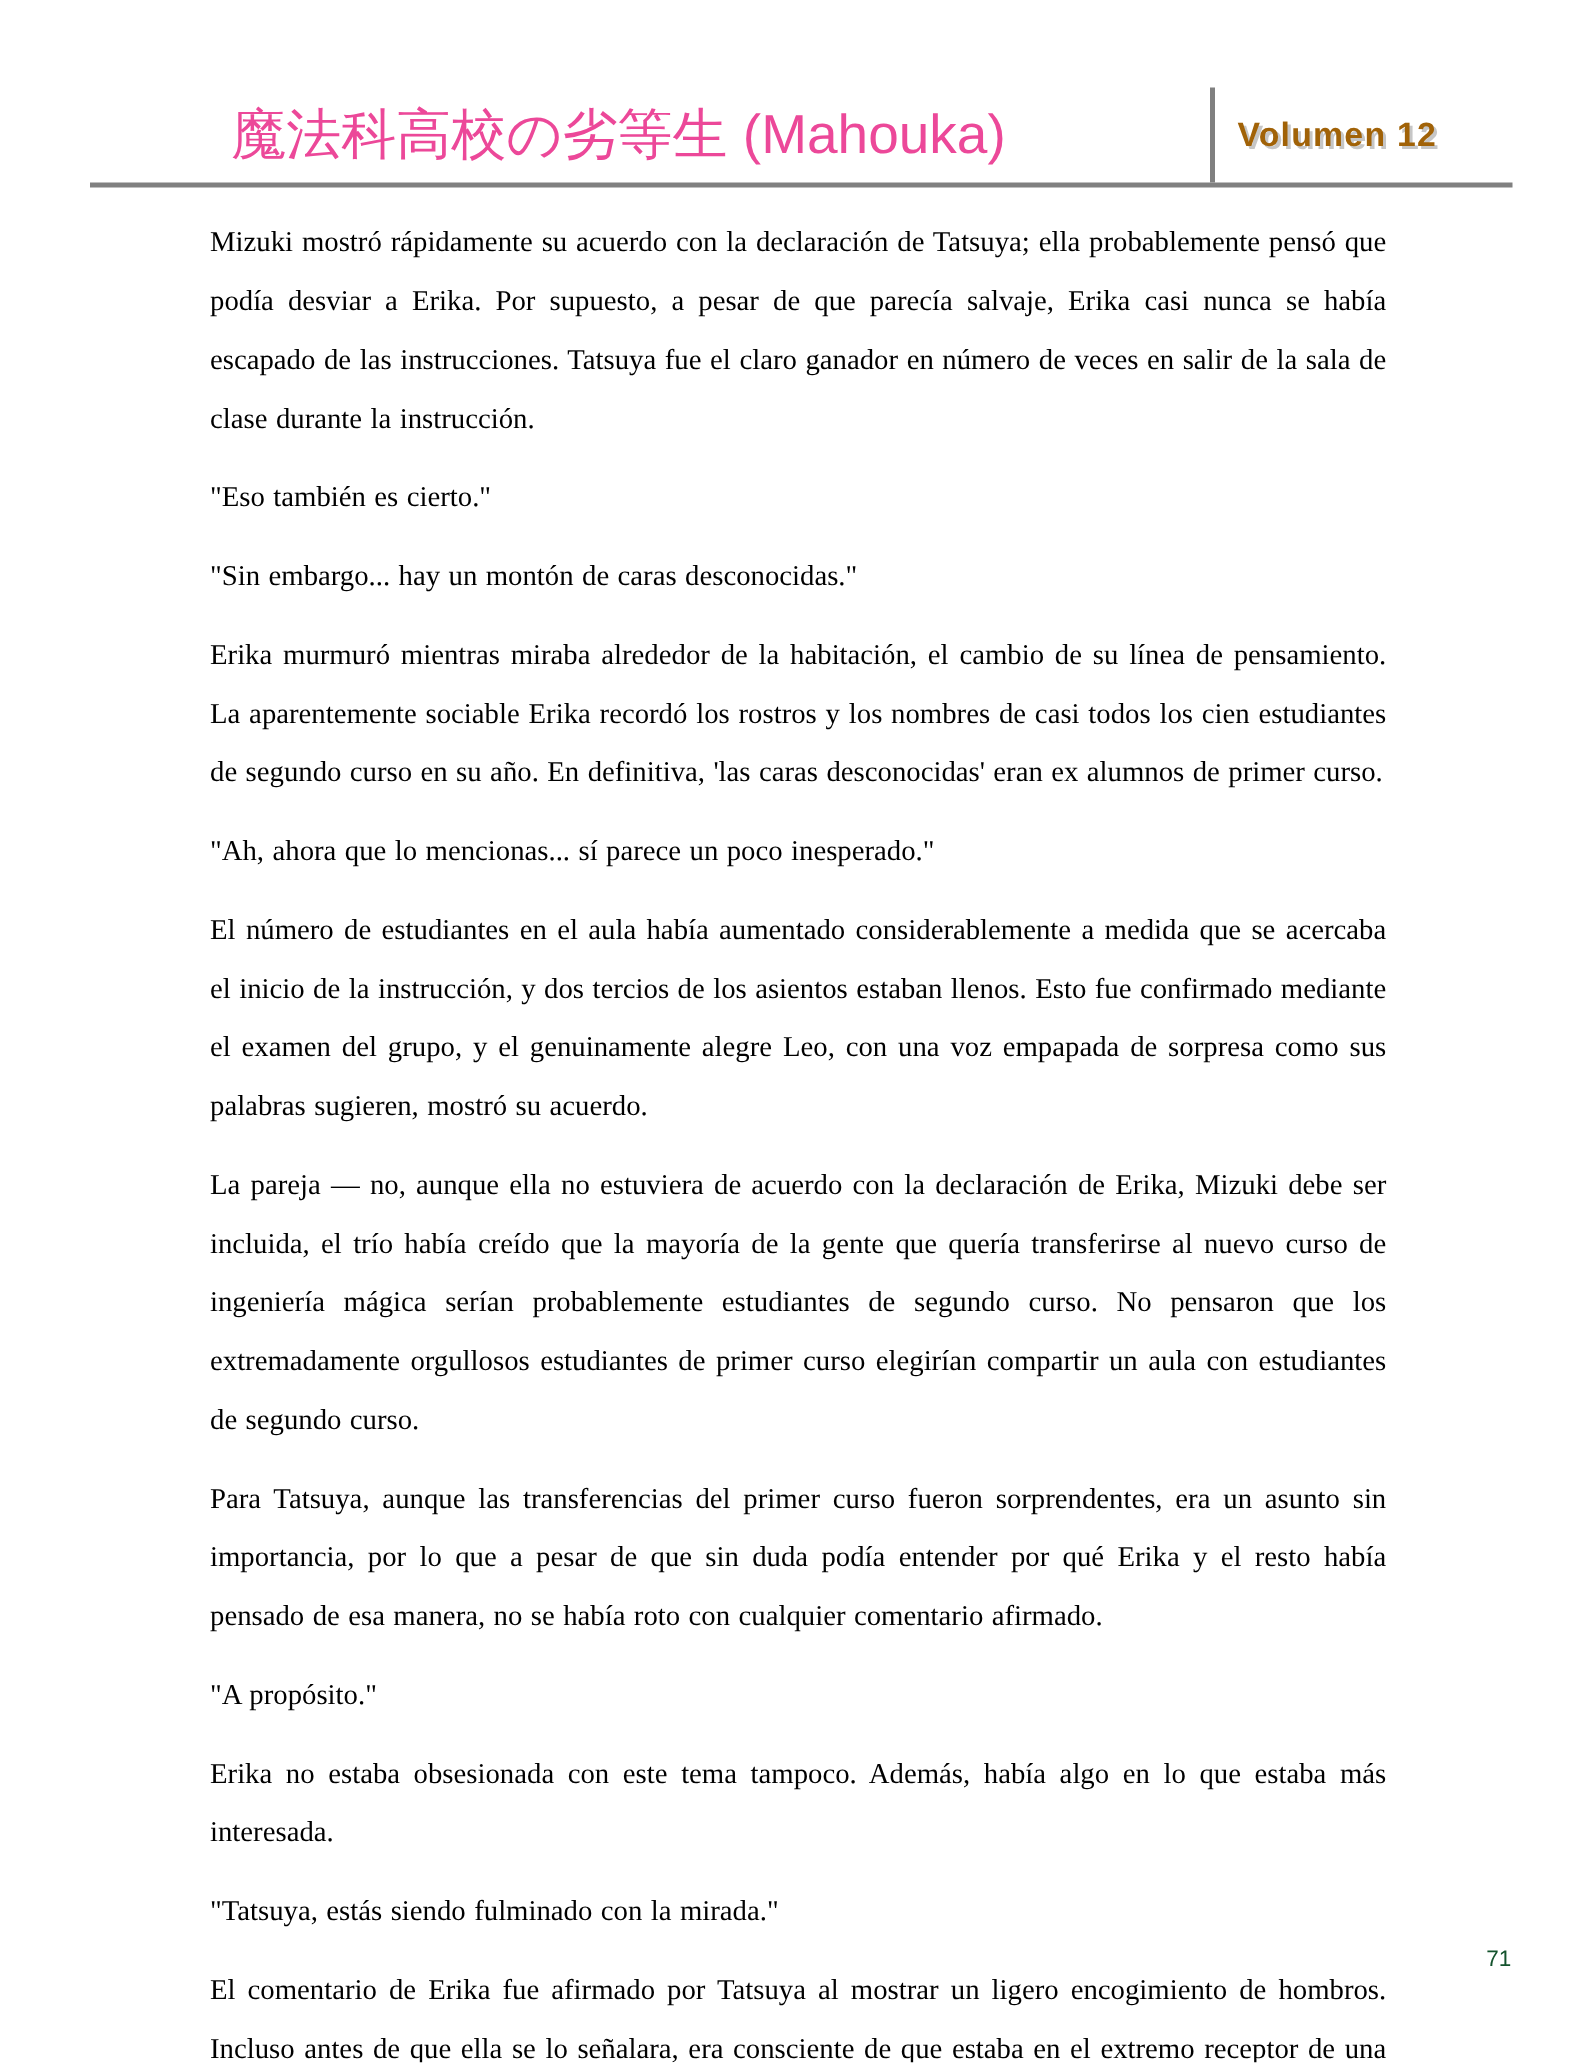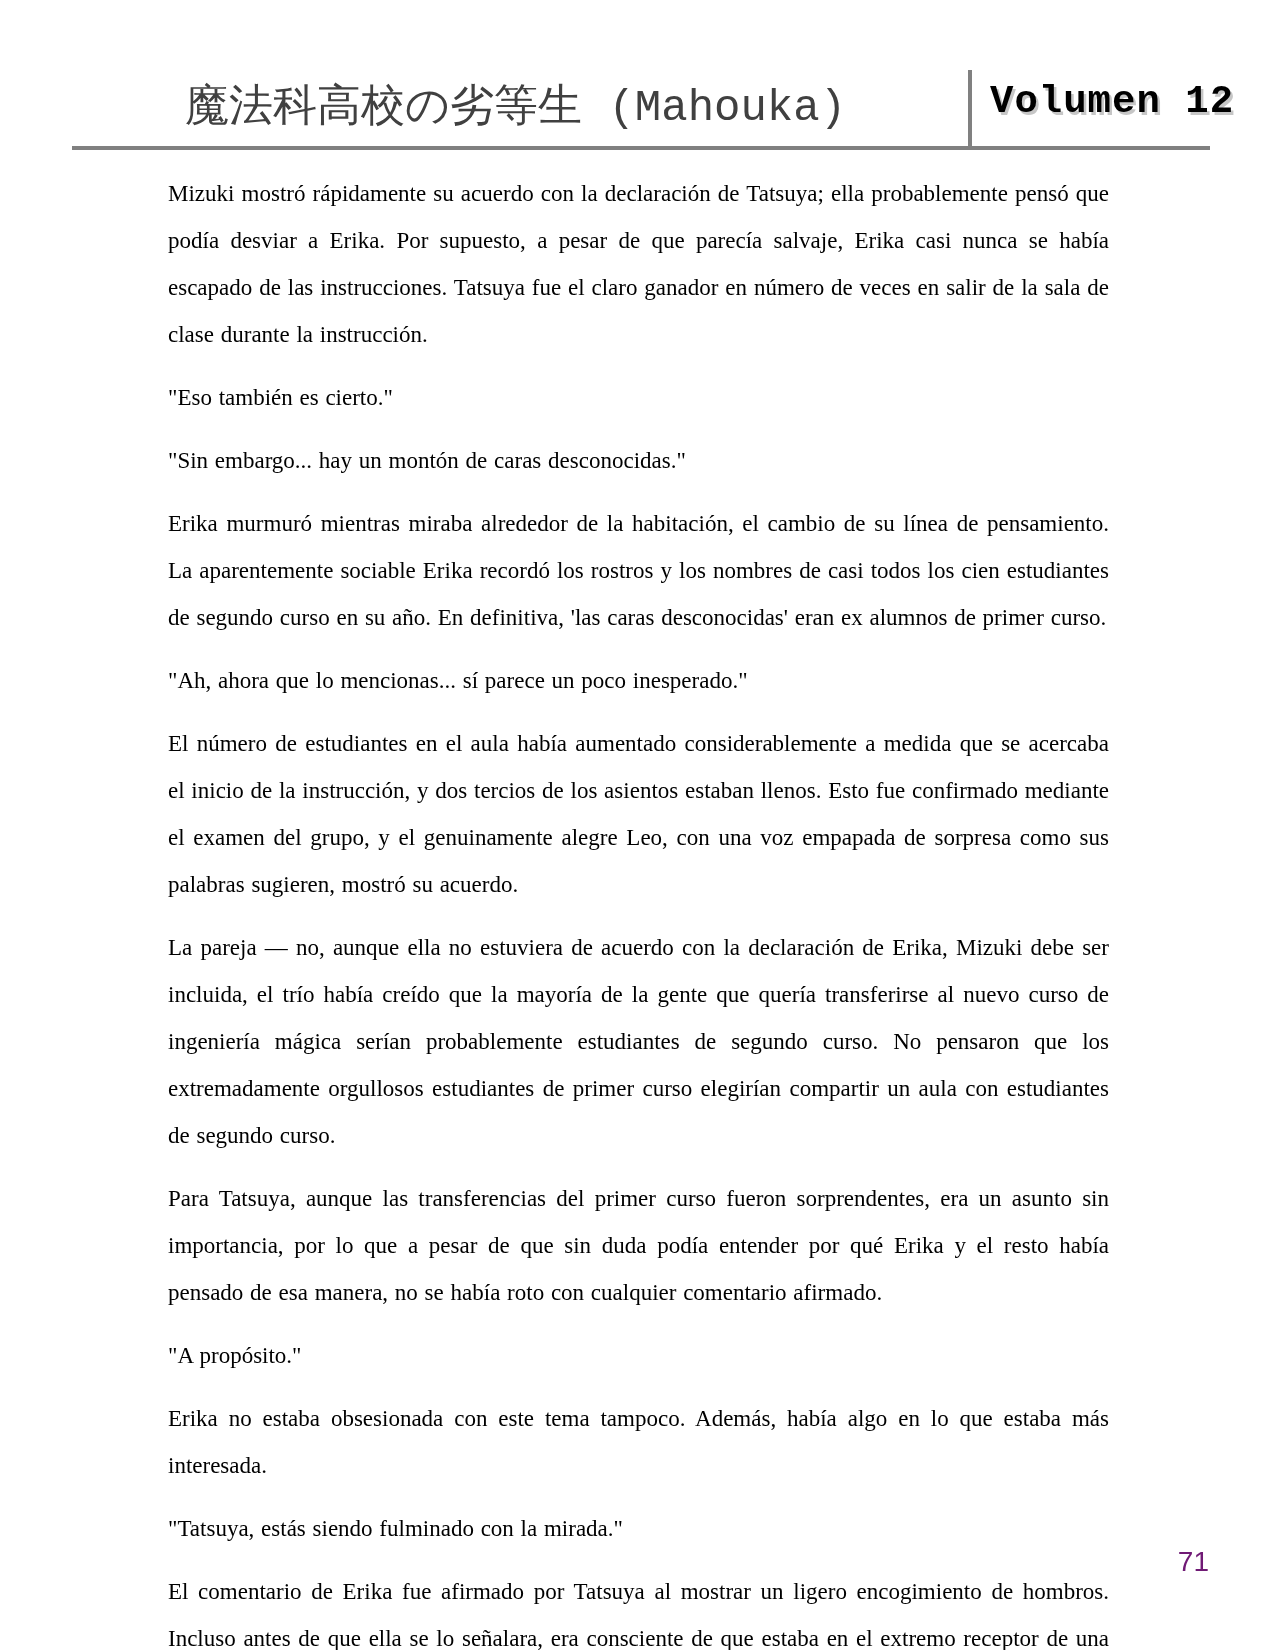"魔法科高校の劣等生 (Mahouka)" .title { color: #404040 -> #ec4899; font-family: Liberation Mono, monospace -> Liberation Sans, sans-serif }
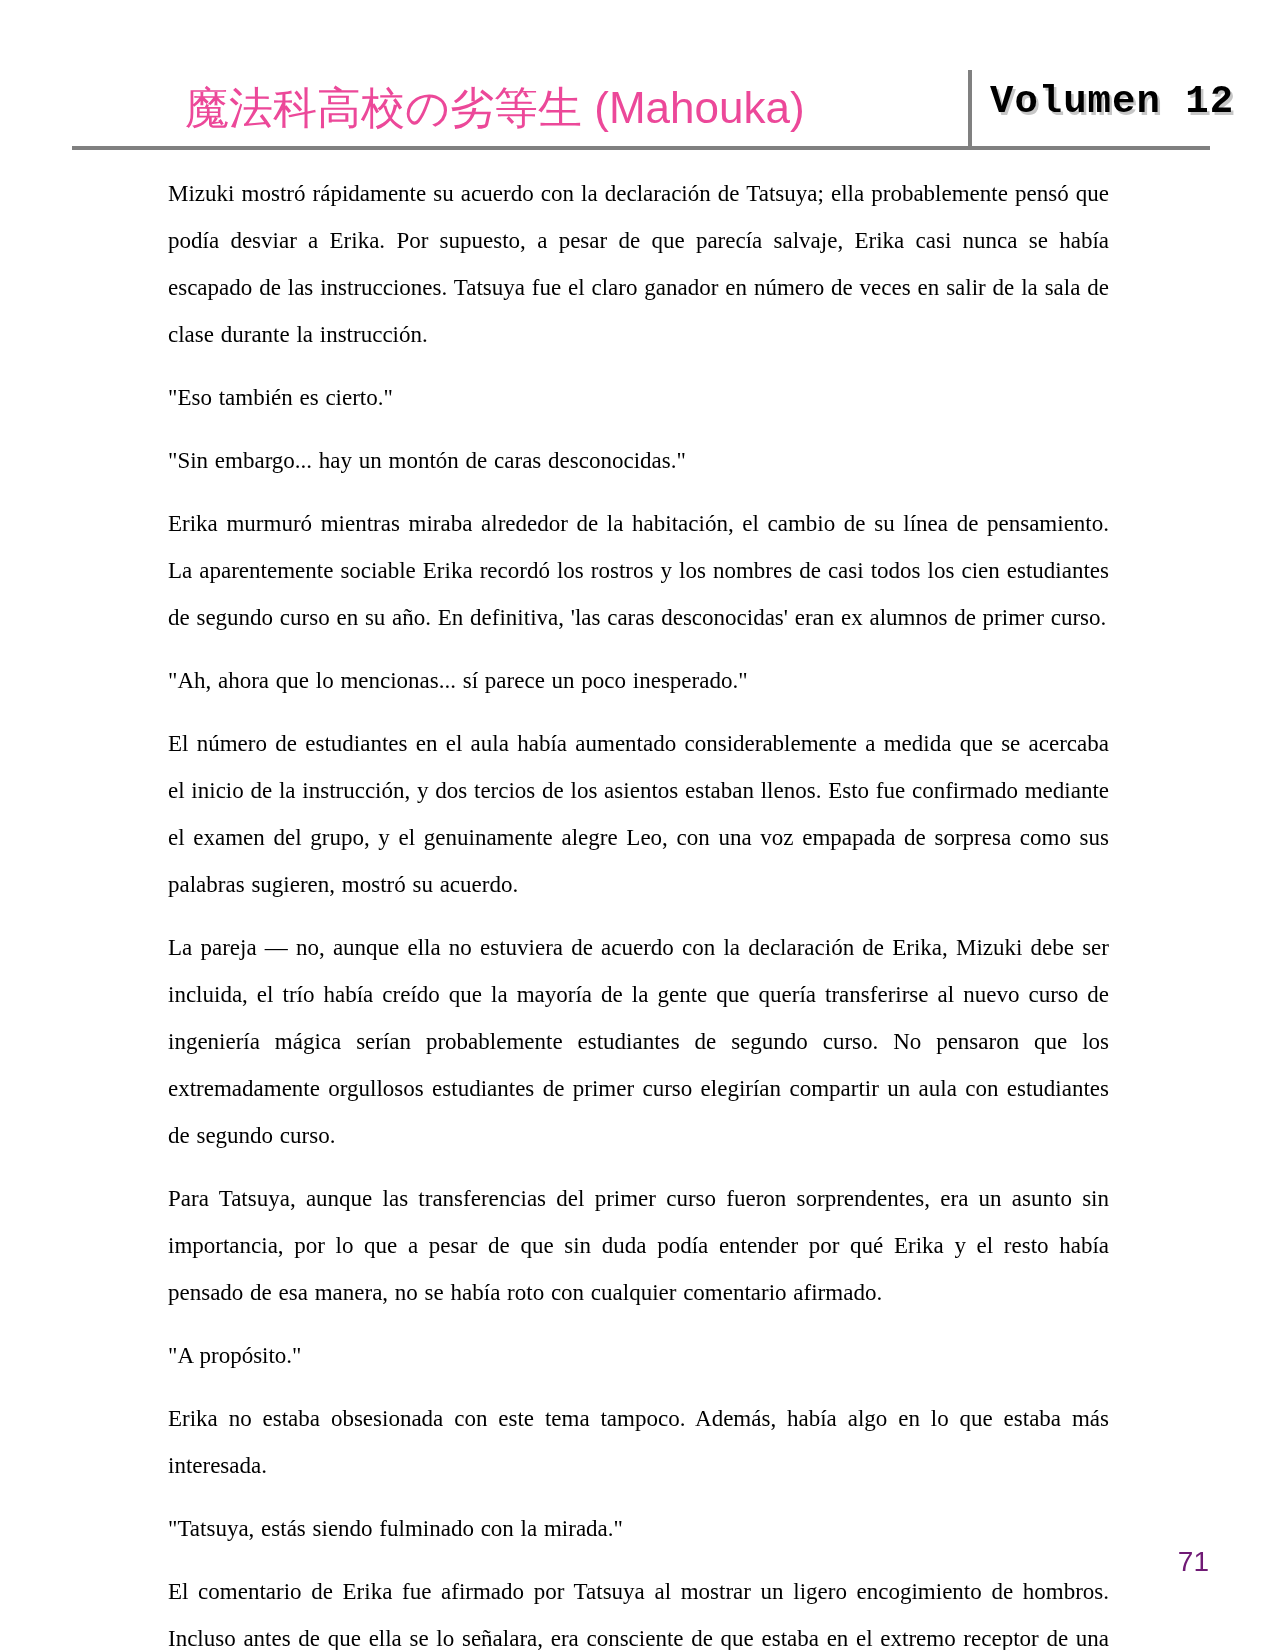"Volumen 12" .volume { color: #000000 -> #a16207; font-family: Liberation Mono, monospace -> Liberation Sans, sans-serif; font-size: 39px -> 27px }
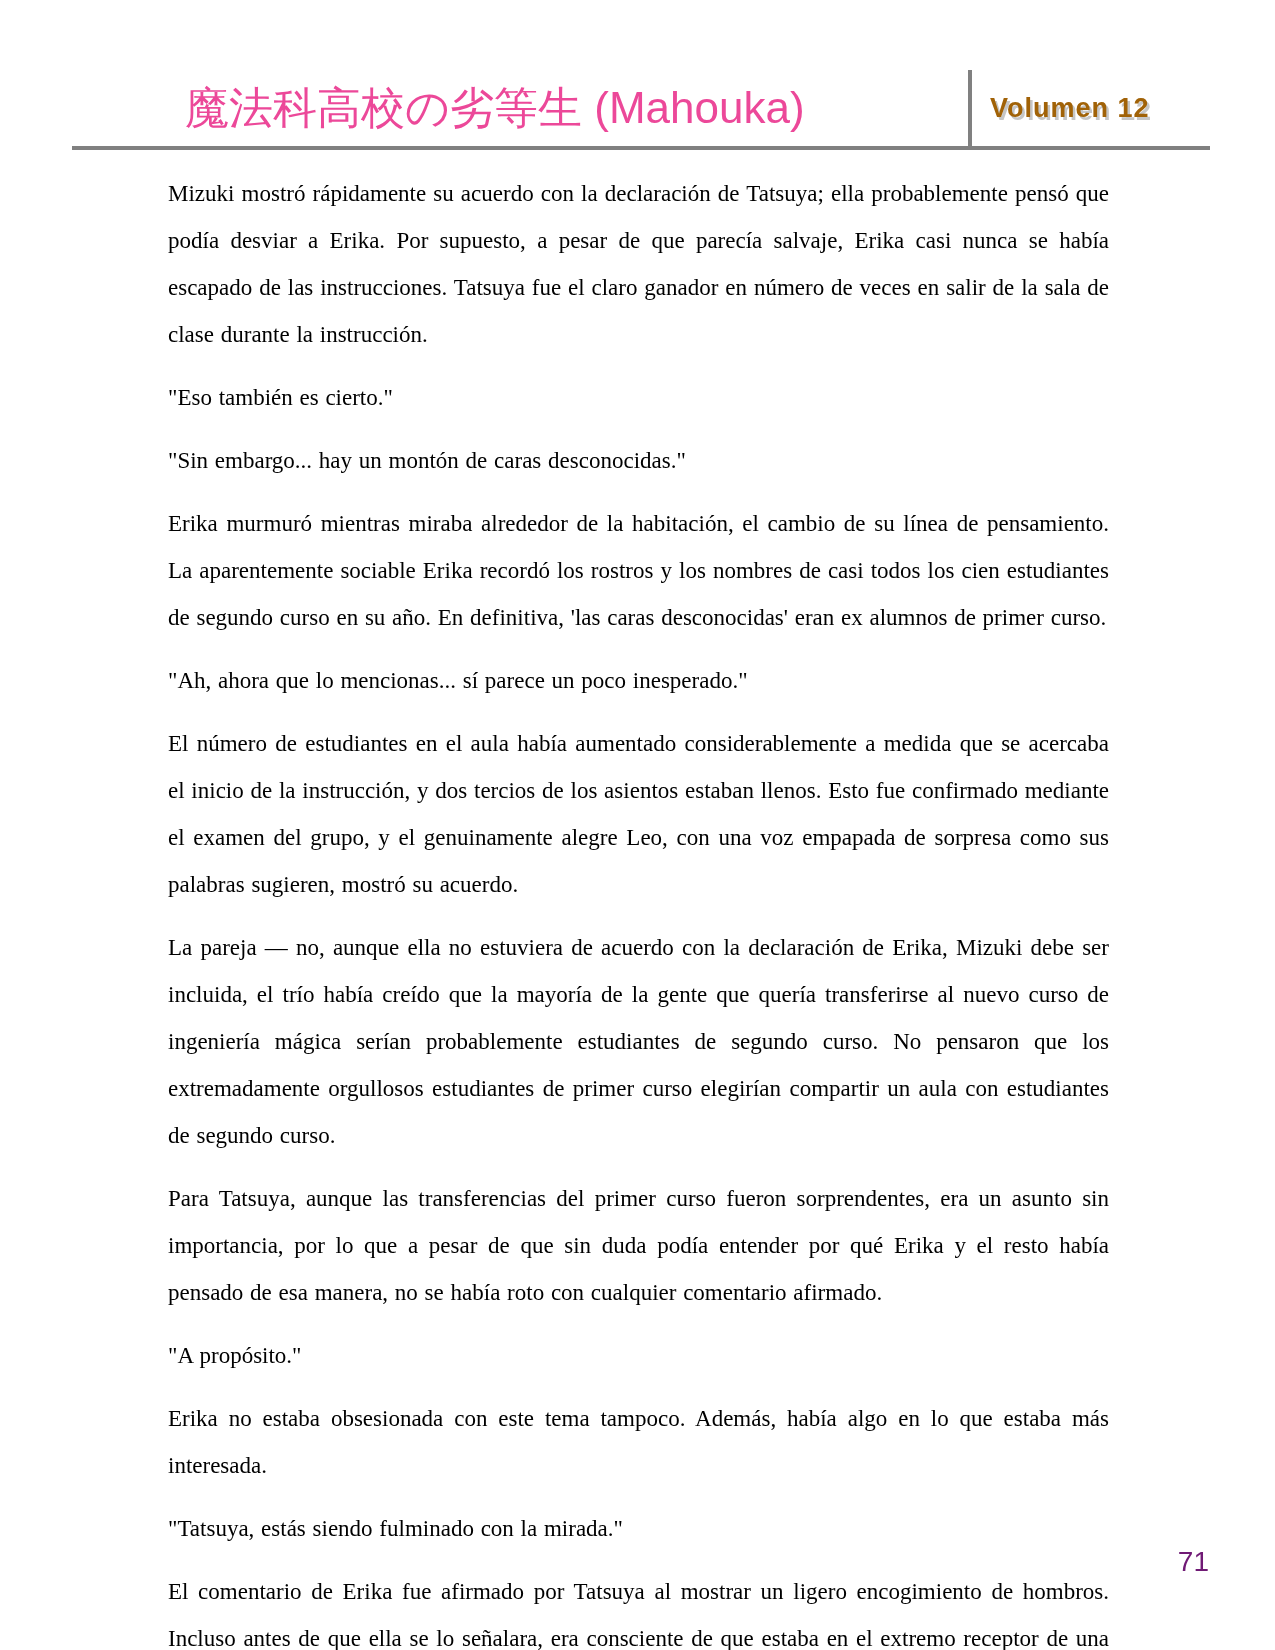"71" .page-number { color: #701a75 -> #14532d; font-size: 28px -> 18px }
